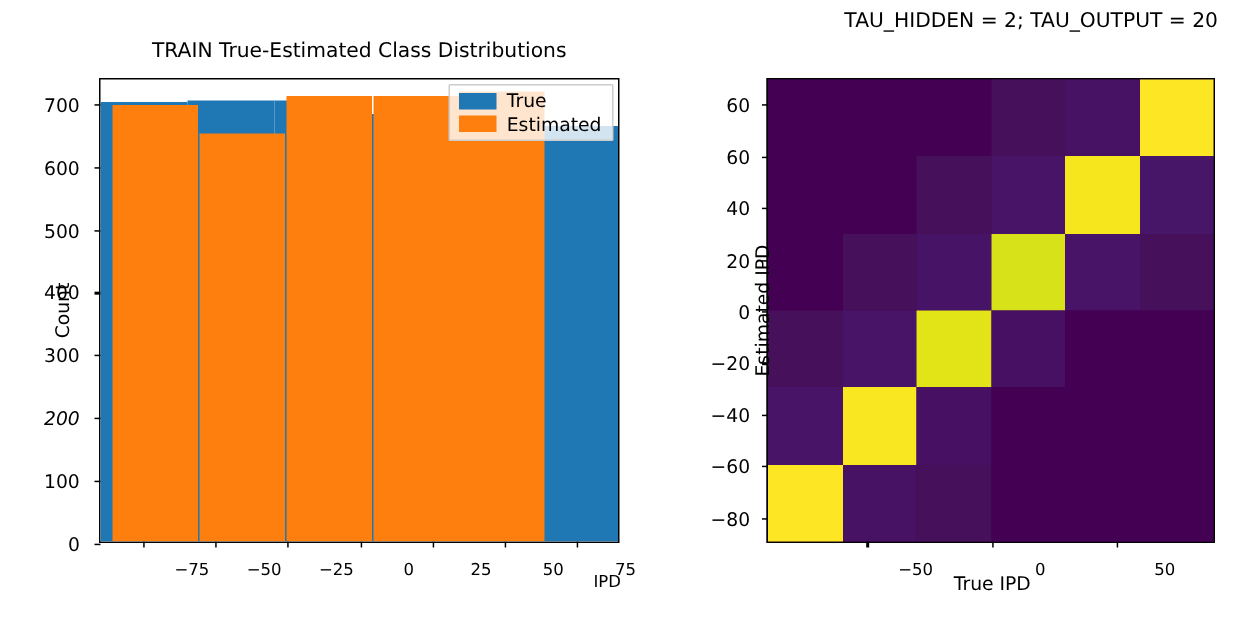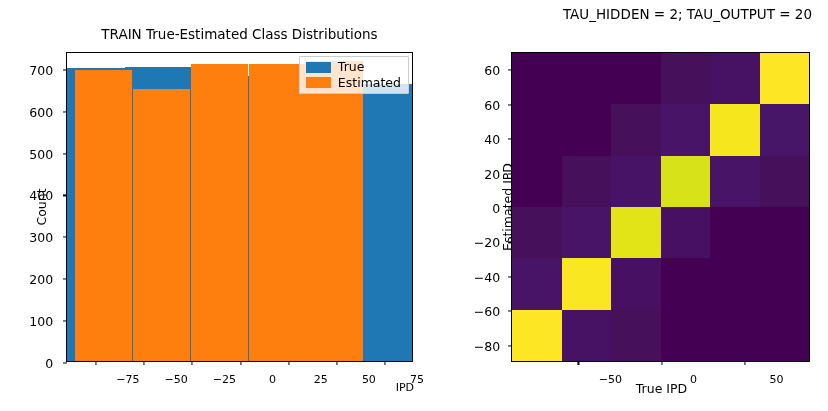"200" div.ytick { font-style: none -> italic }
